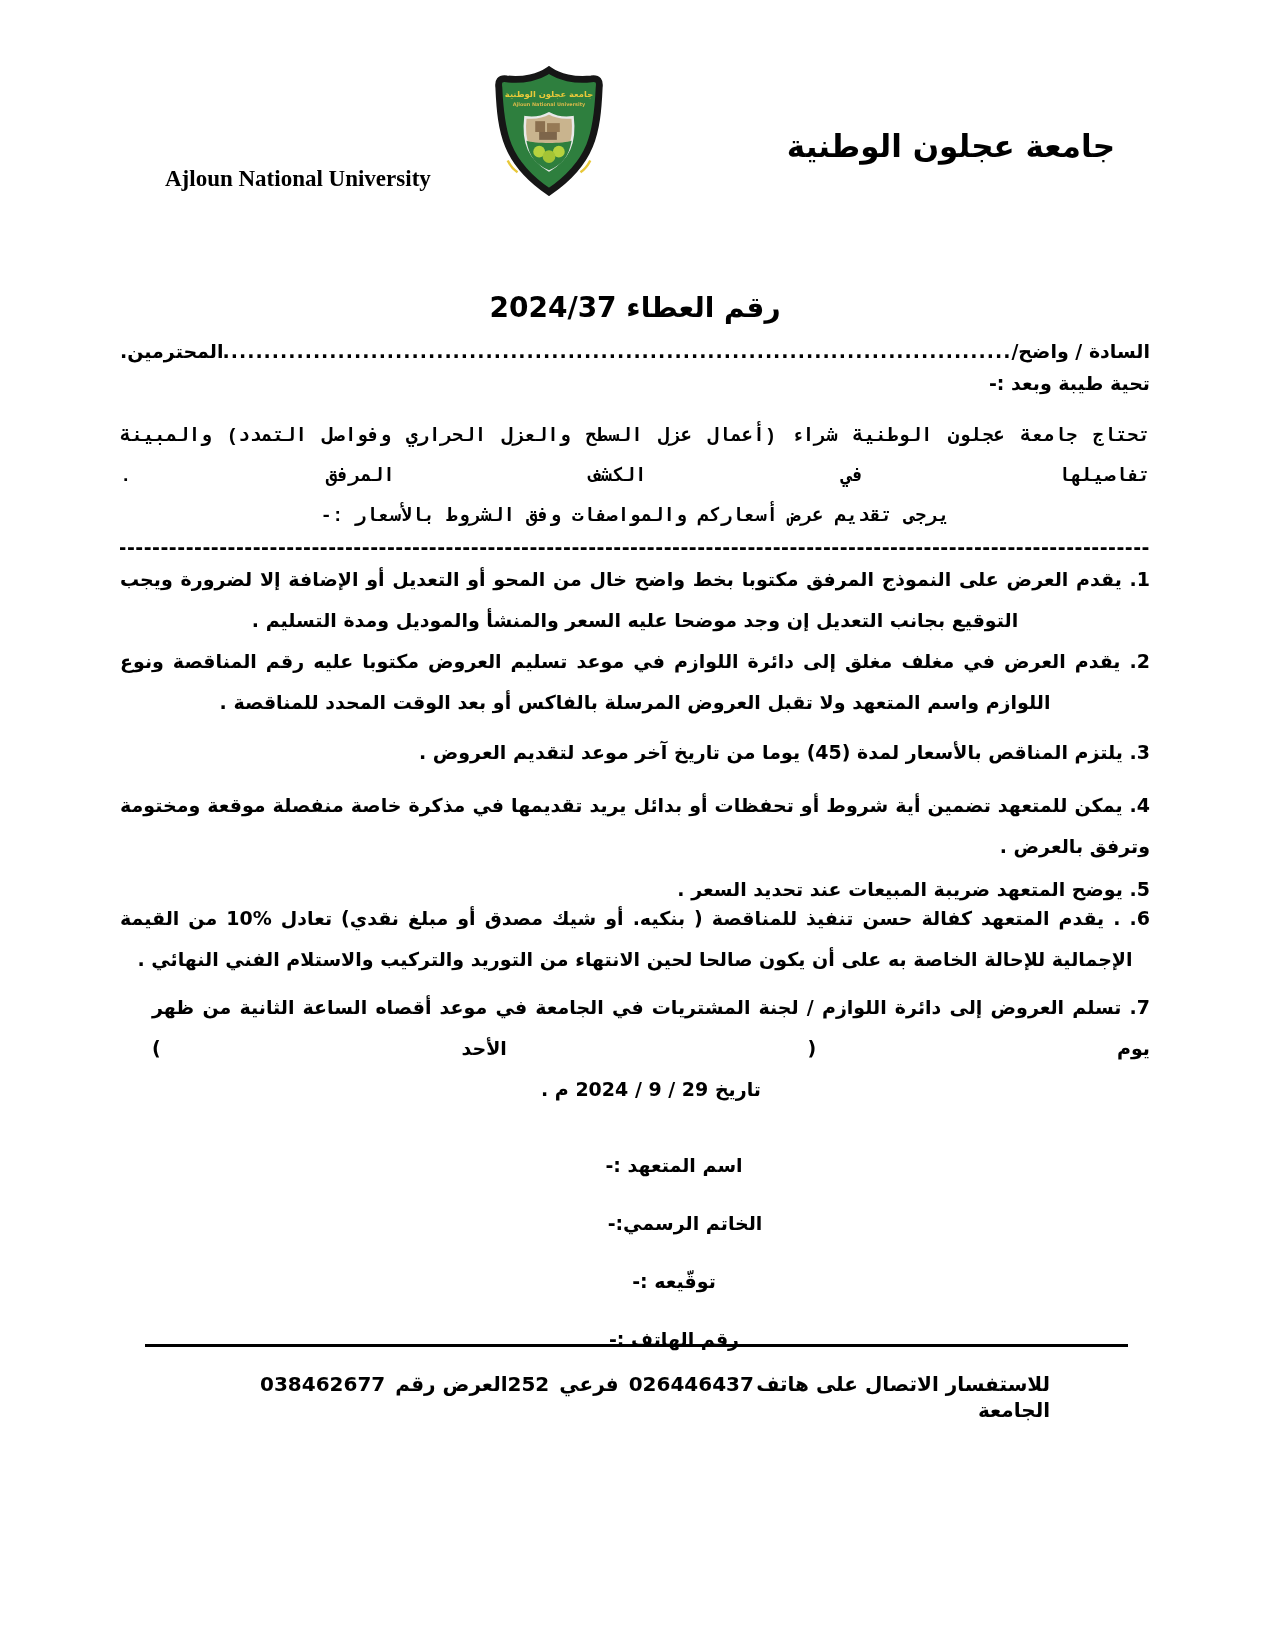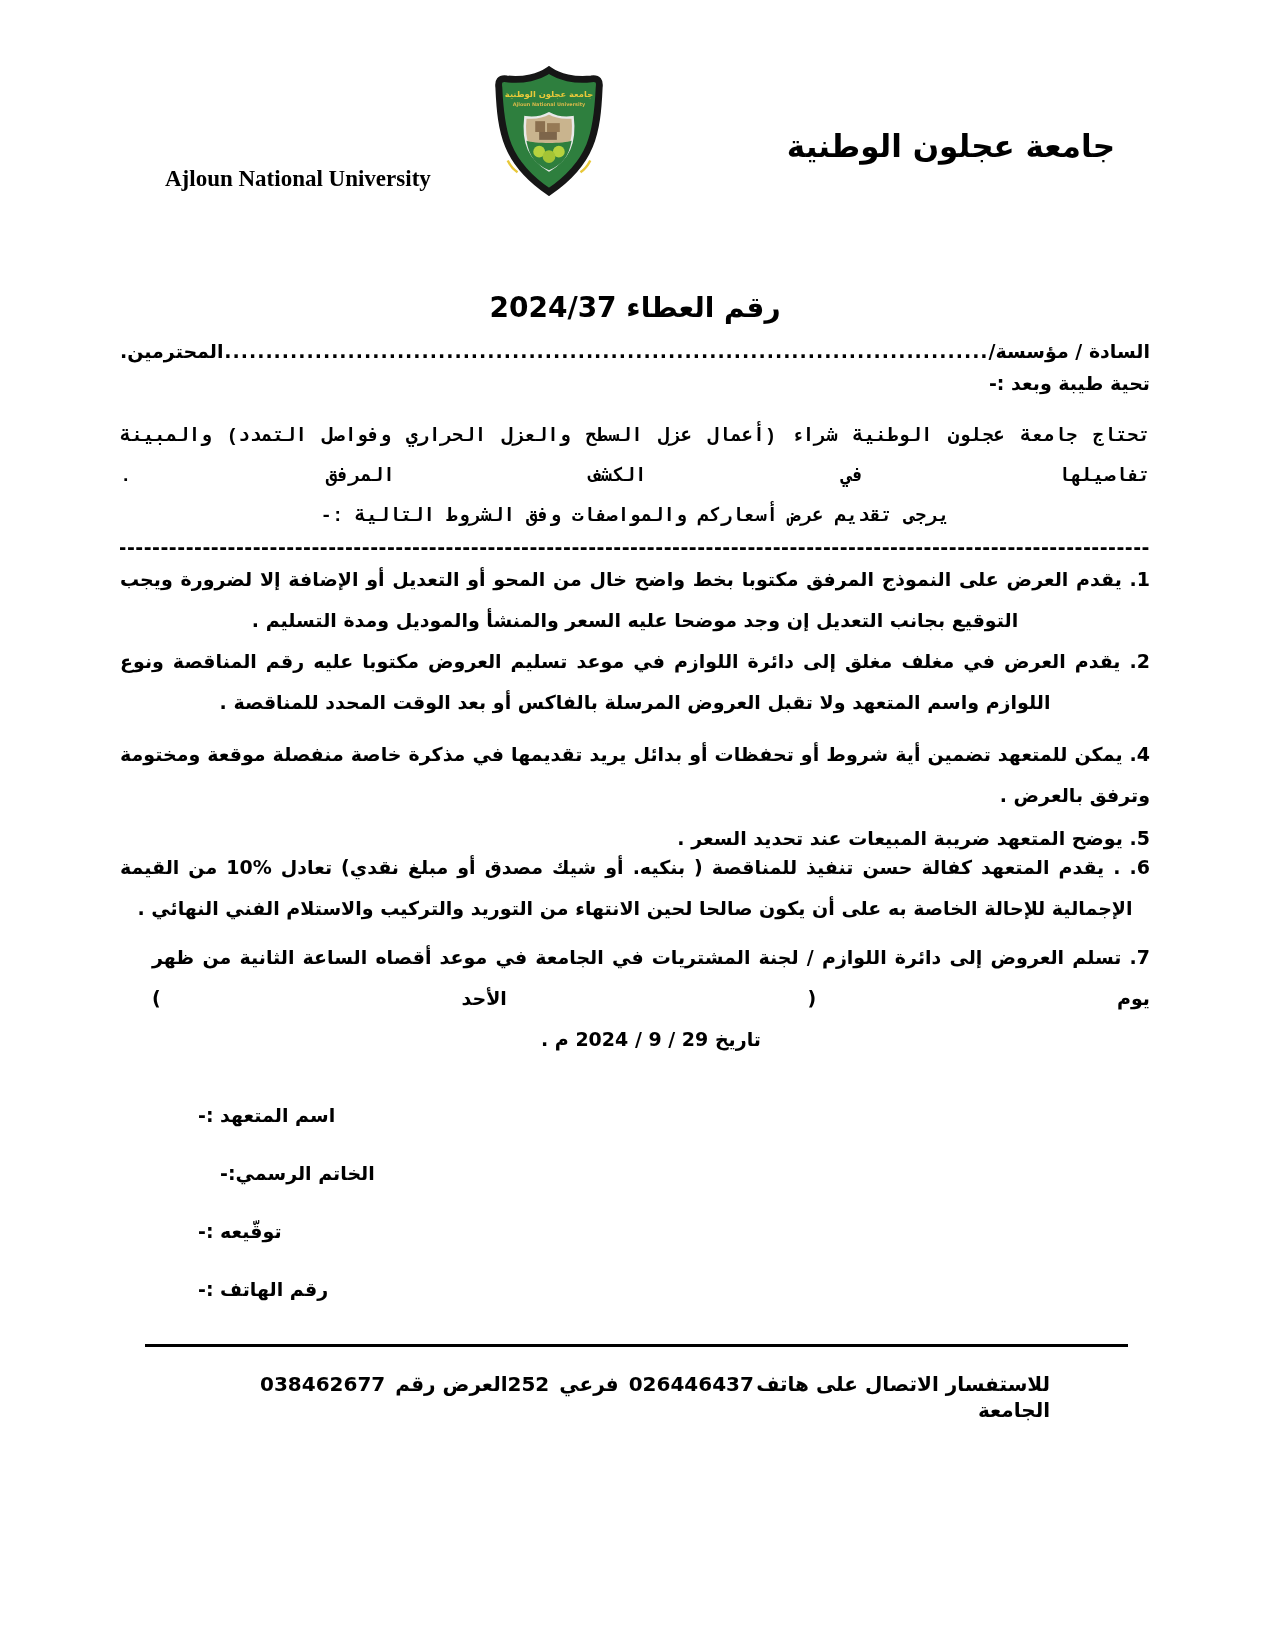"السادة / مؤسسة/" span.sal-prefix { text: مؤسسة/ -> واضح/ }
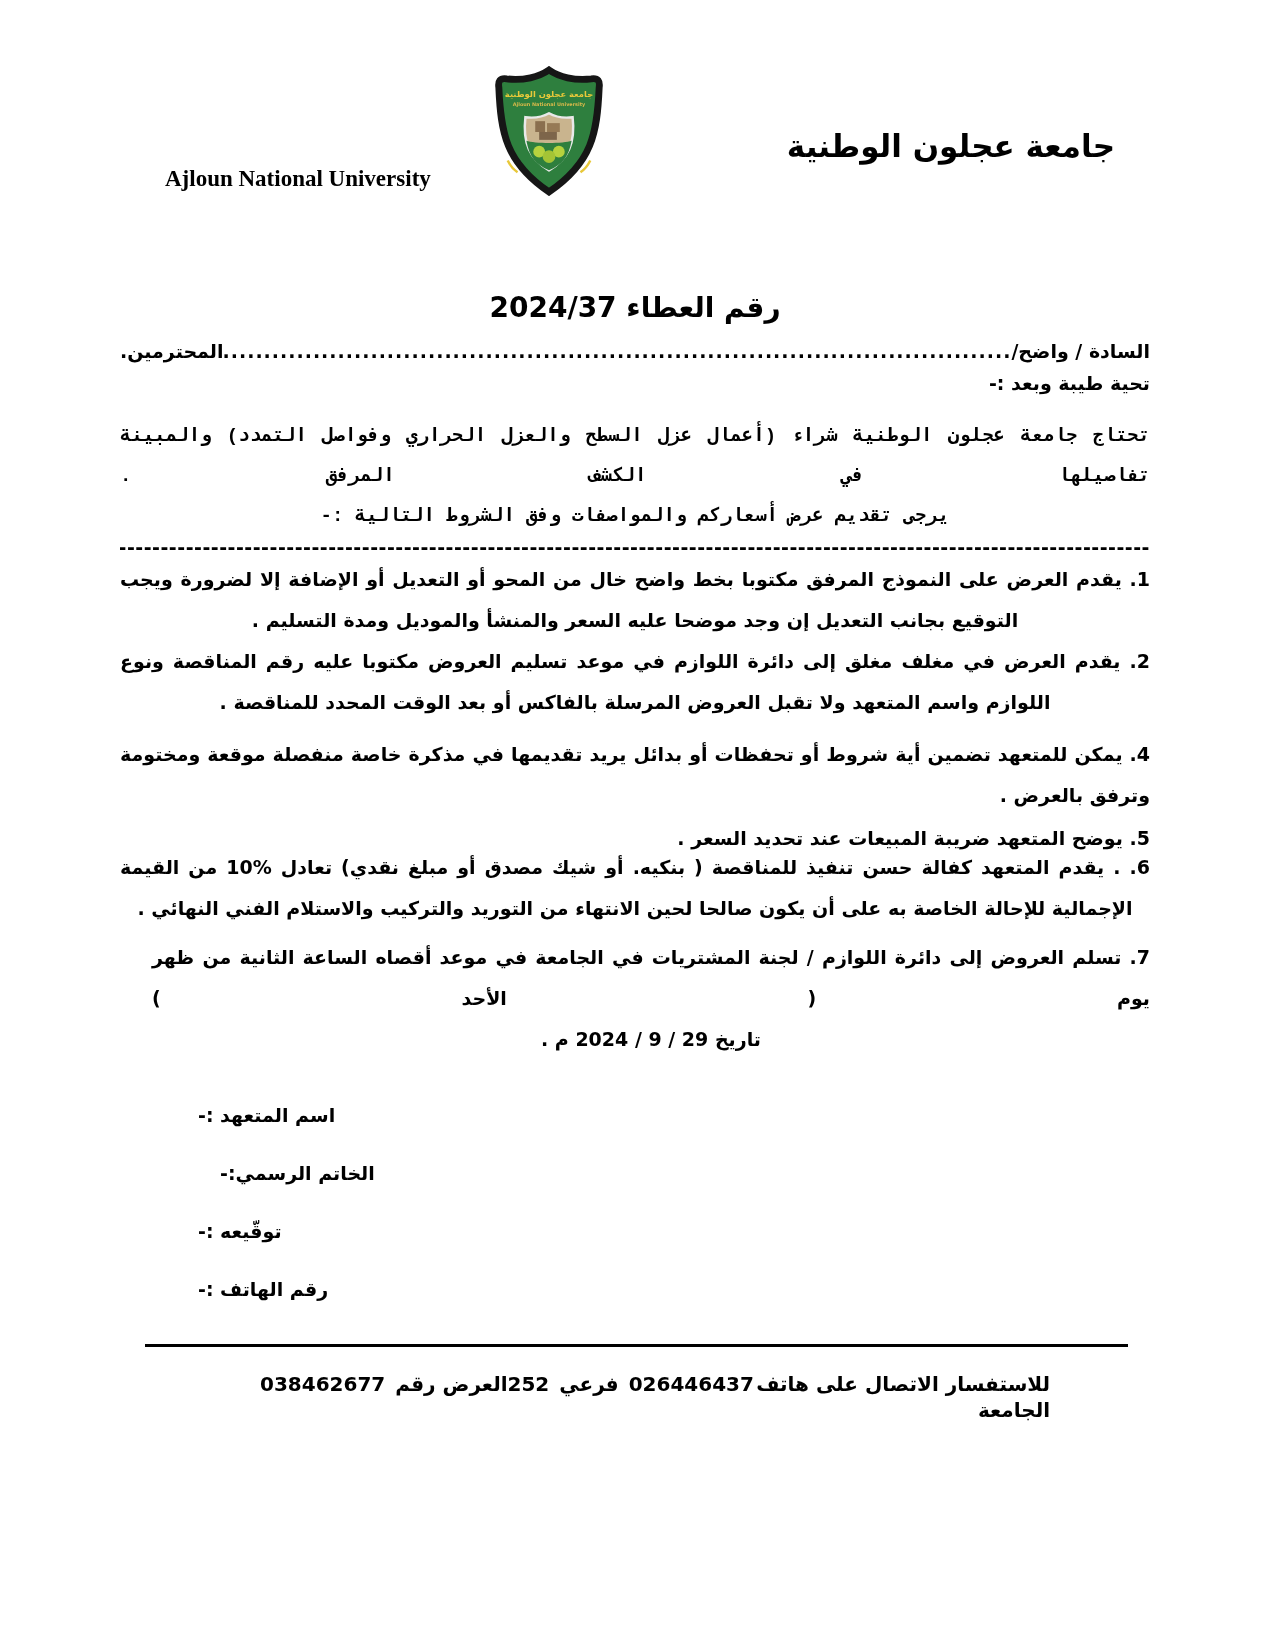"يرجى تقديم عرض أسعاركم والمواصفات" div.line { text: التالية -> بالأسعار }
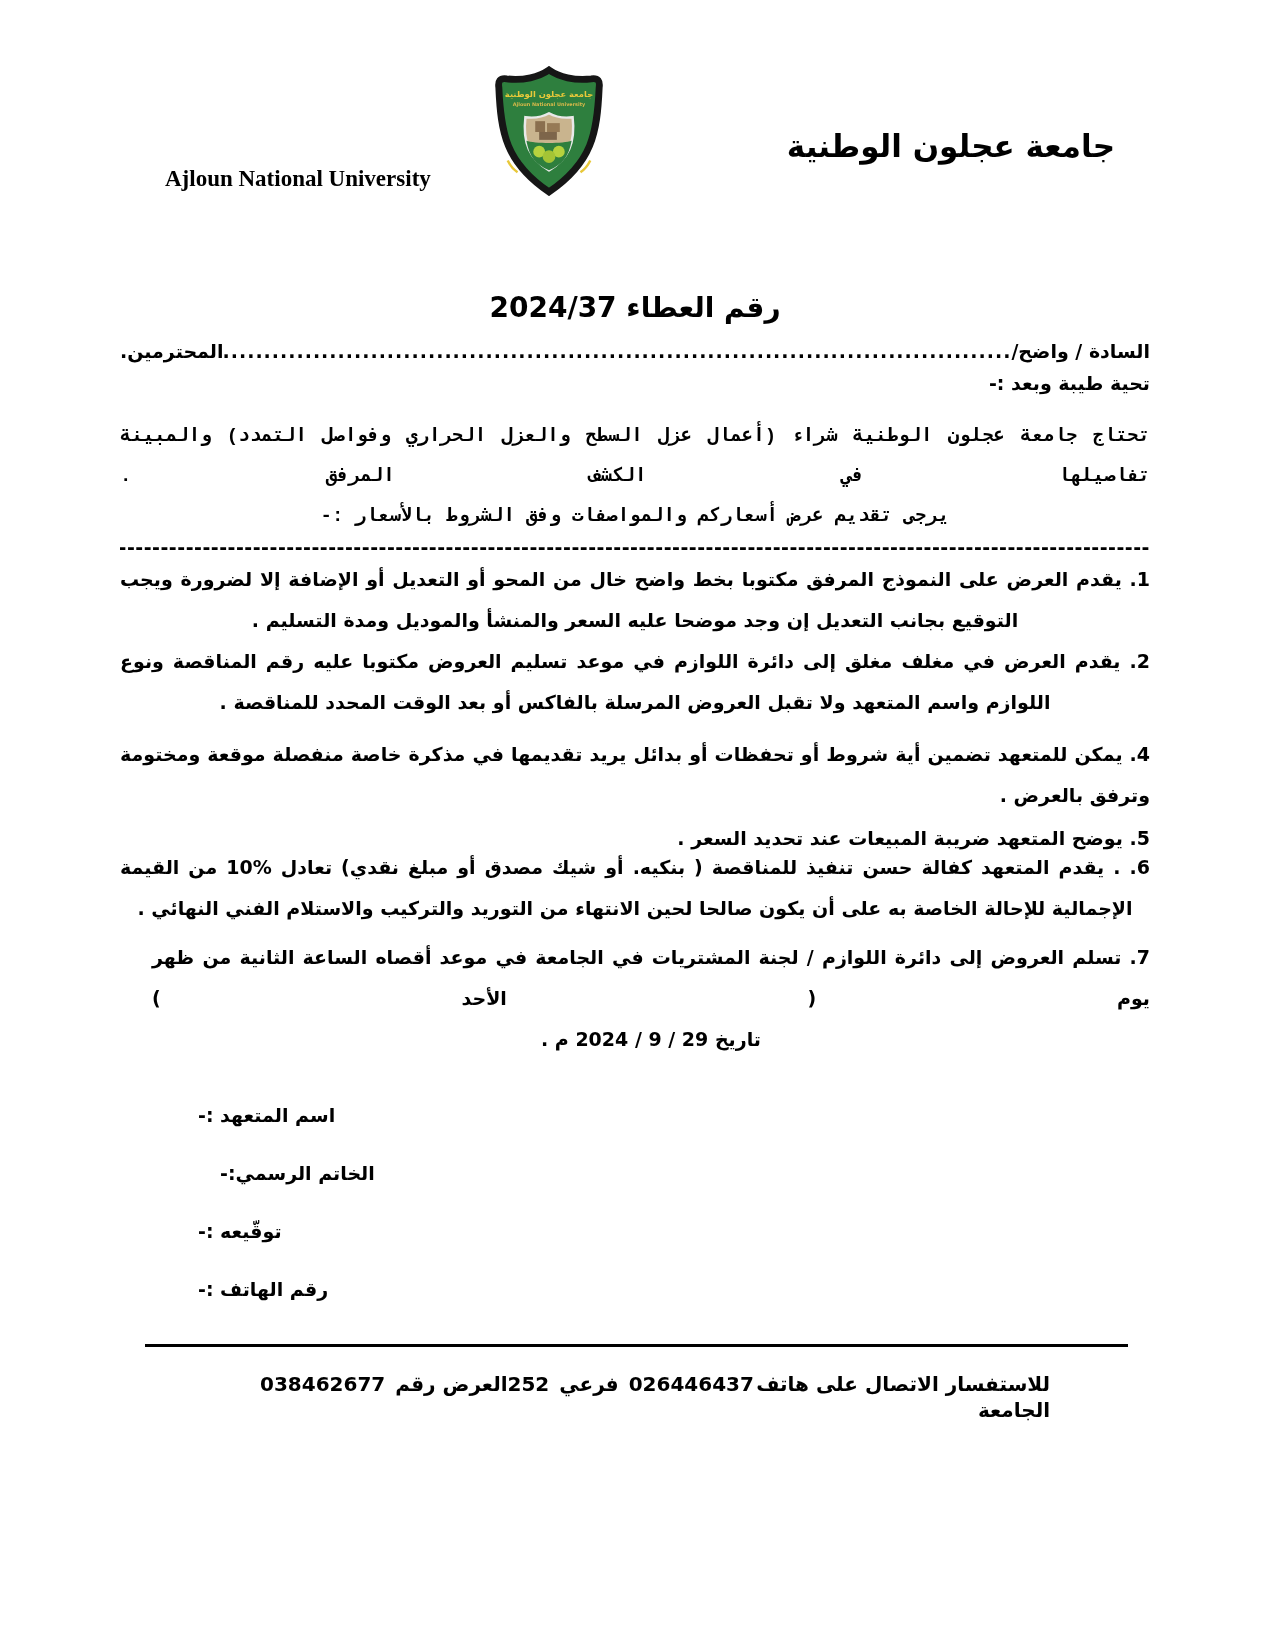"3. يلتزم المناقص بالأسعار لمدة" div.cond { html: none -> <div>3. يلتزم المناقص بالأسعار لمدة (45) يوما من تاريخ آخر موعد لتقديم العروض .</div> }
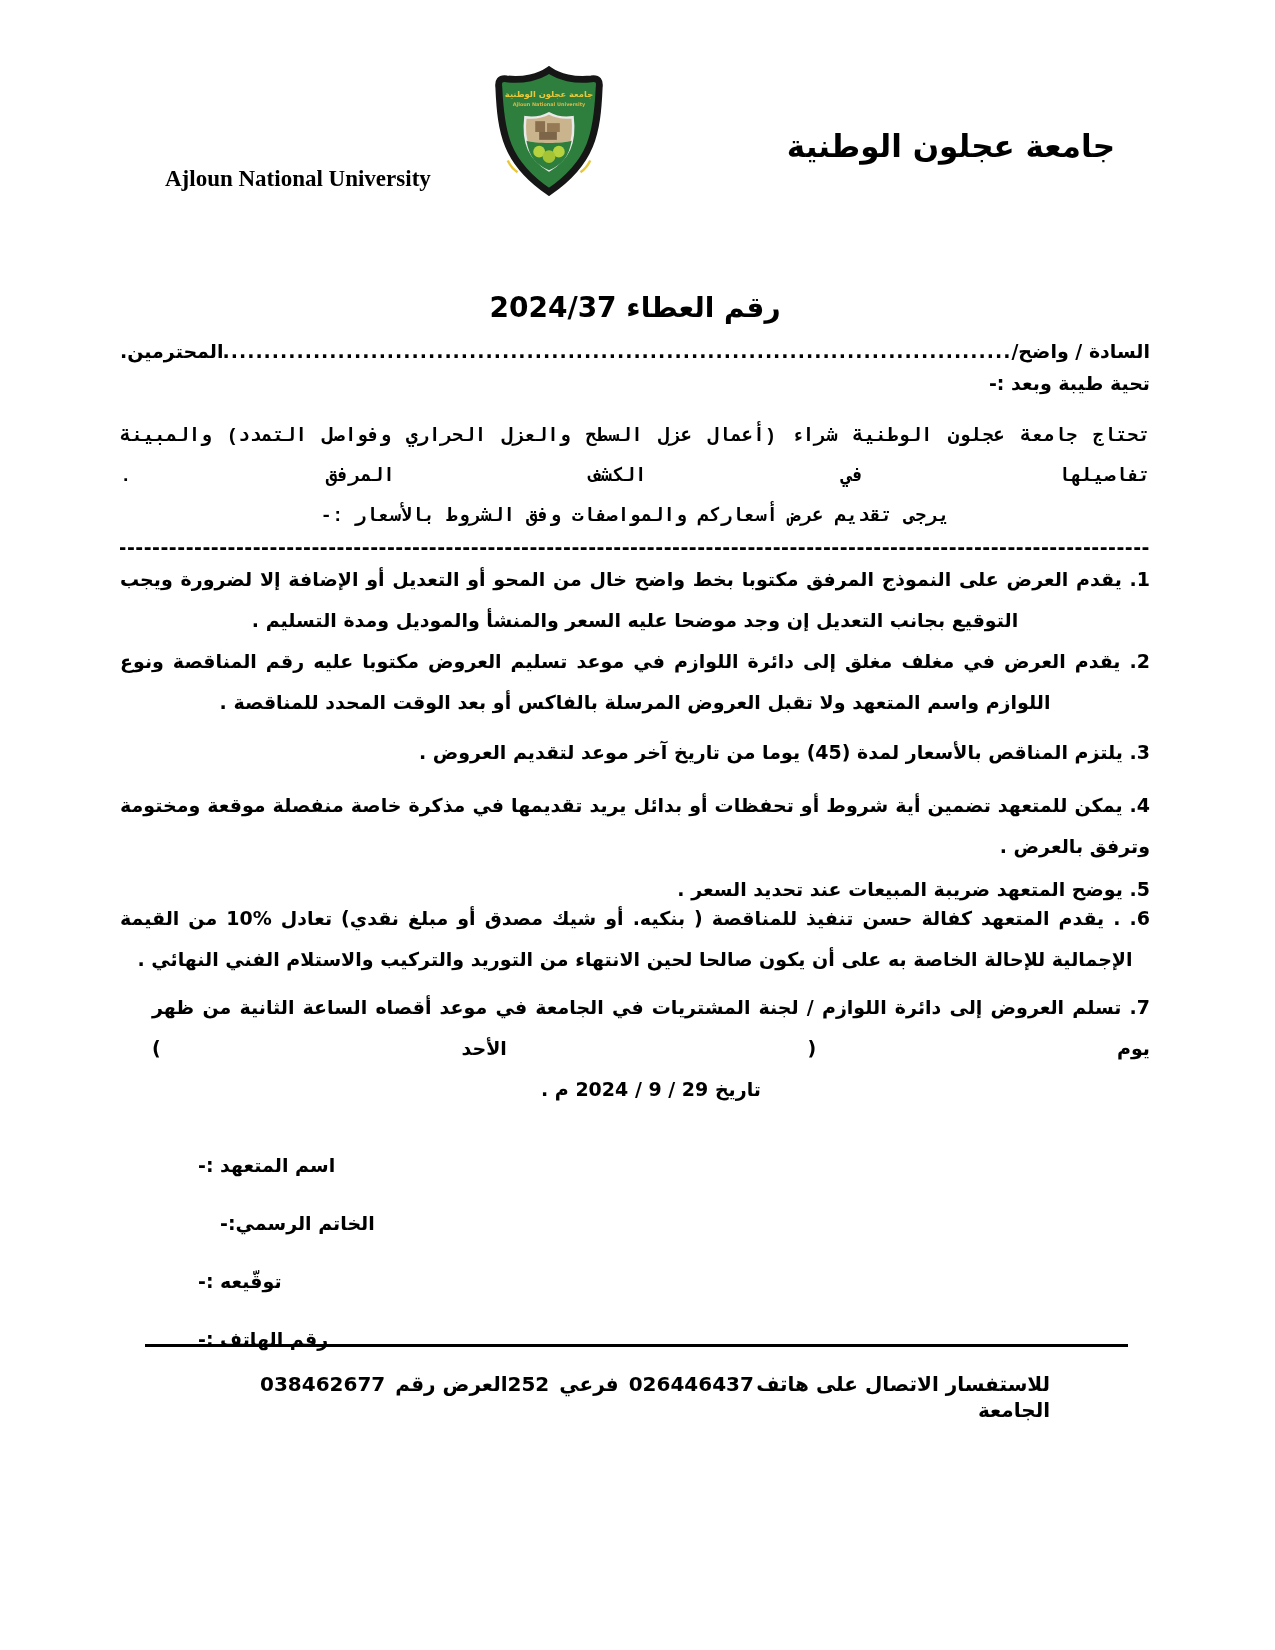"اسم المتعهد :-" .sig-field { text-align: left -> center }
